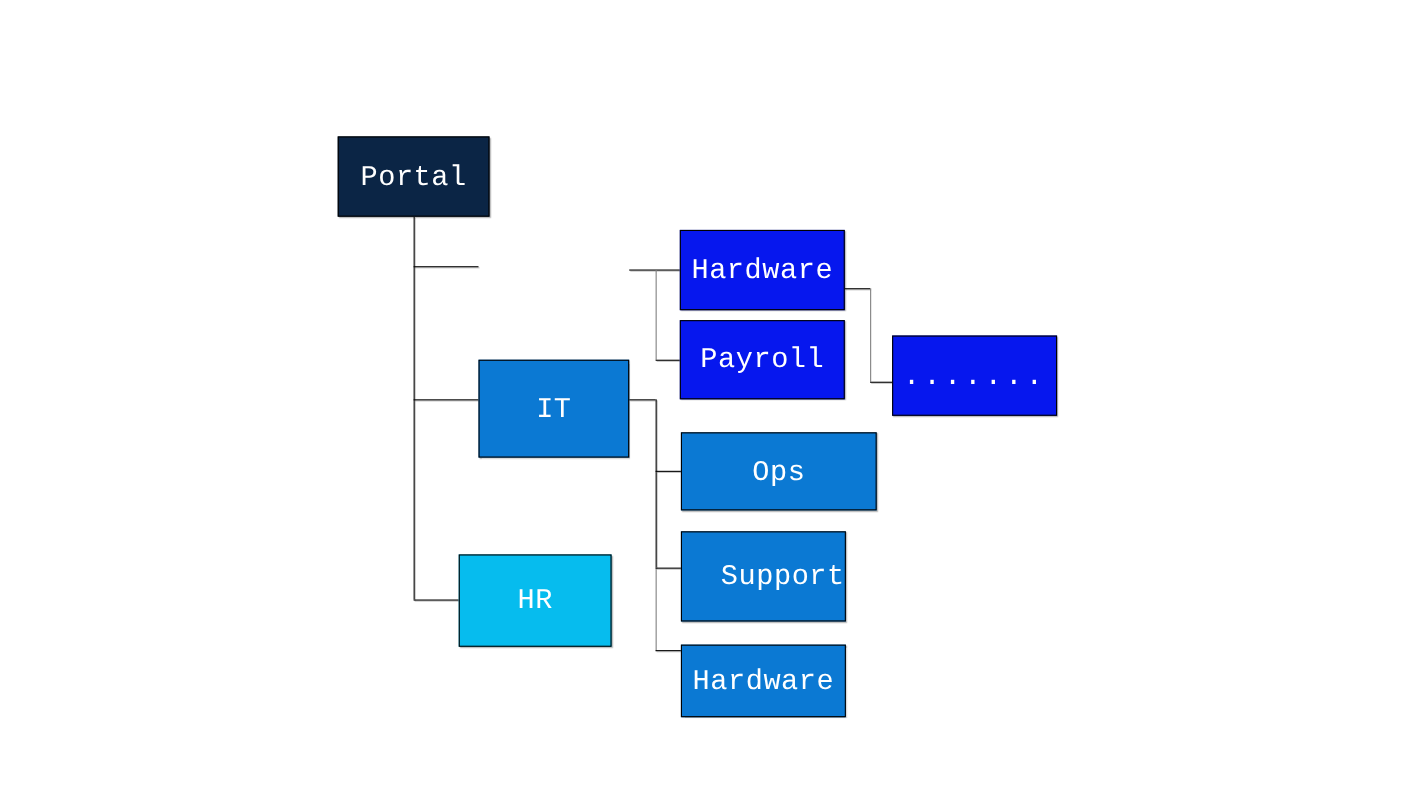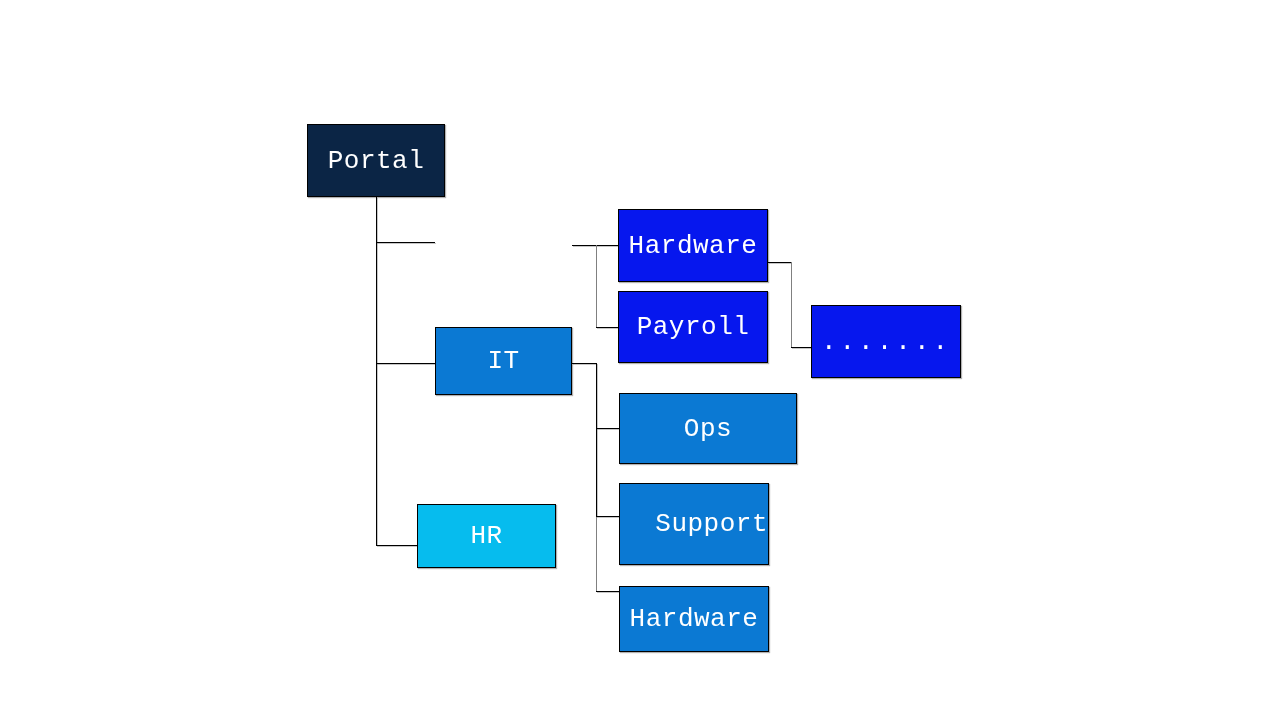"IT" div.node { height: 68px -> 89px }
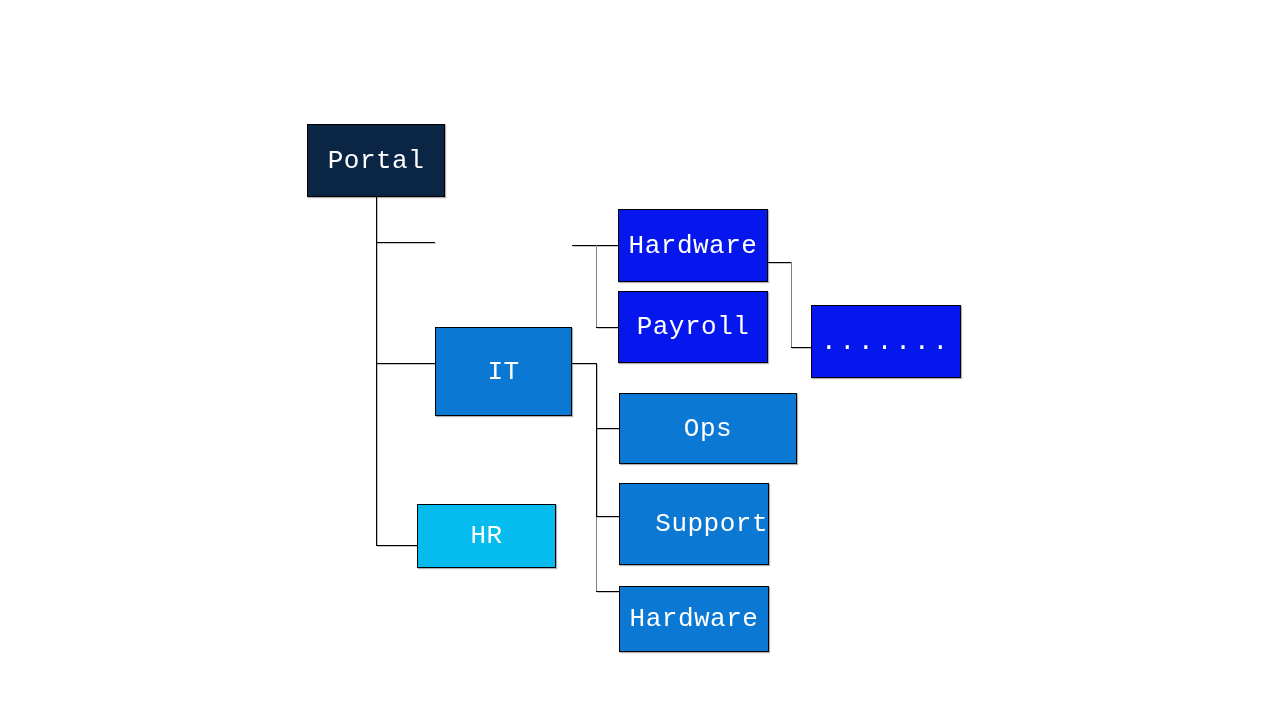"HR" div.node { height: 64px -> 84px }
